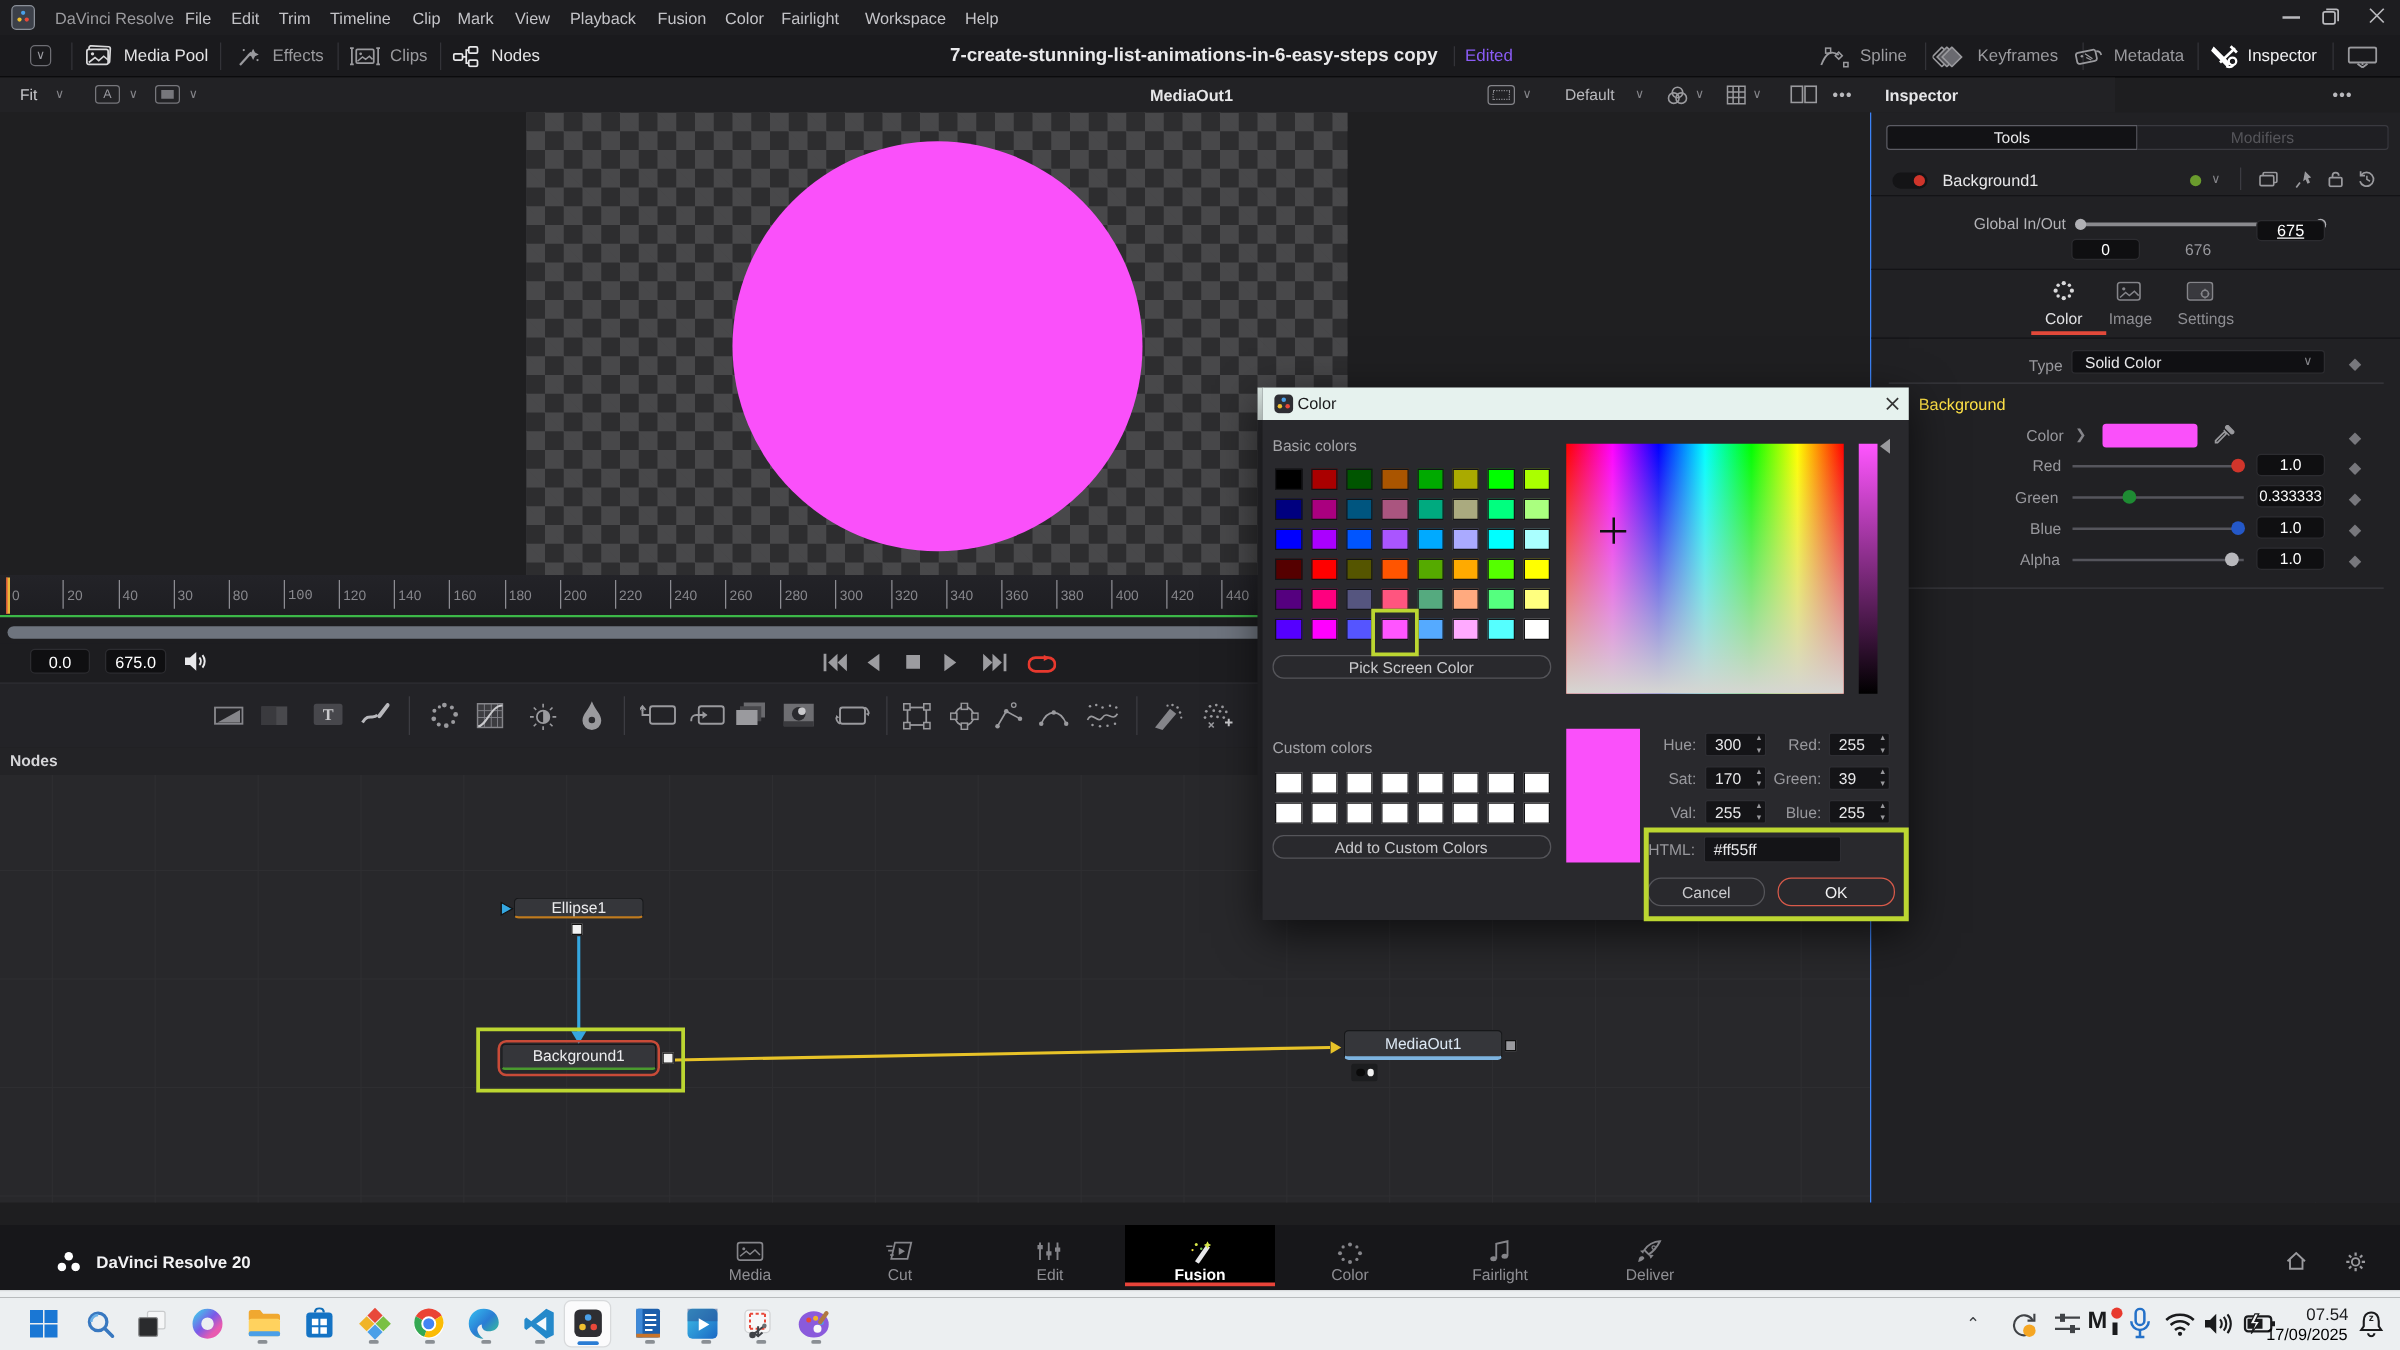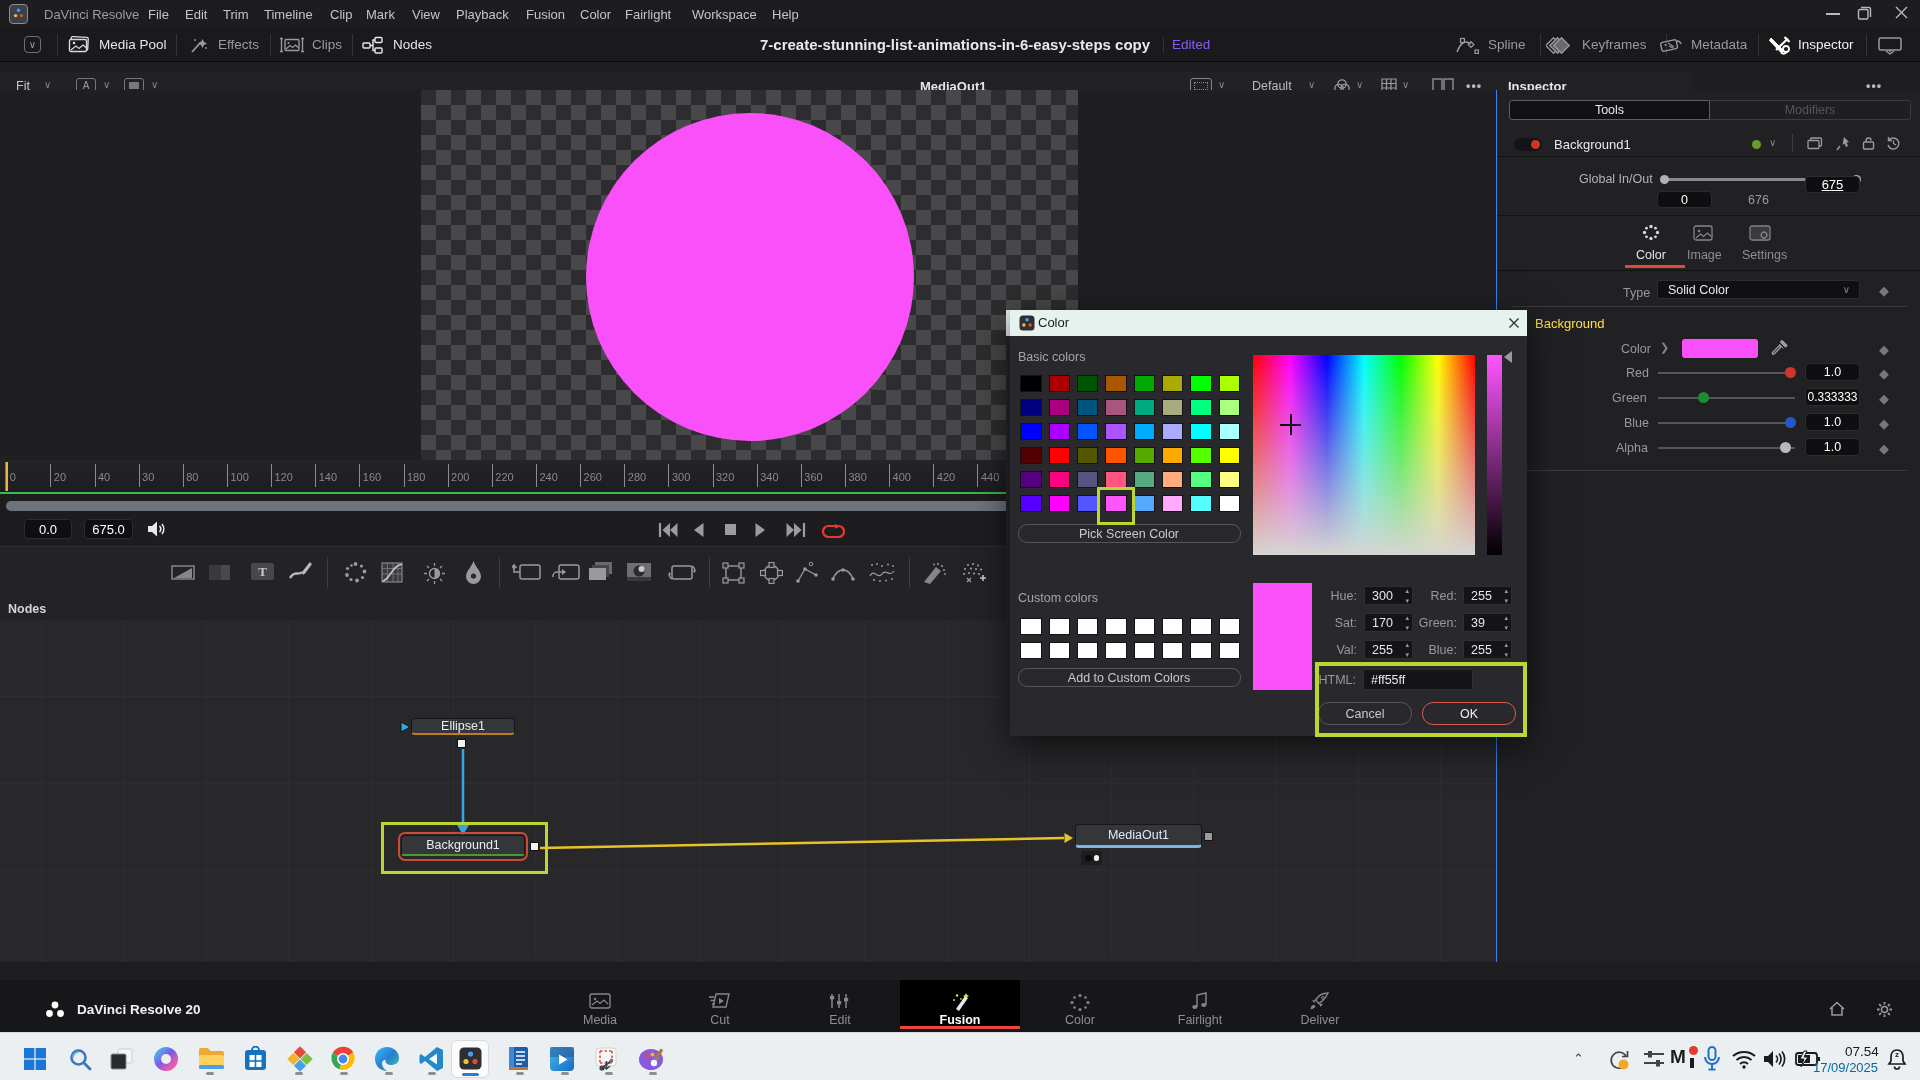"Fit" #vbar { top: 72px -> 62px }
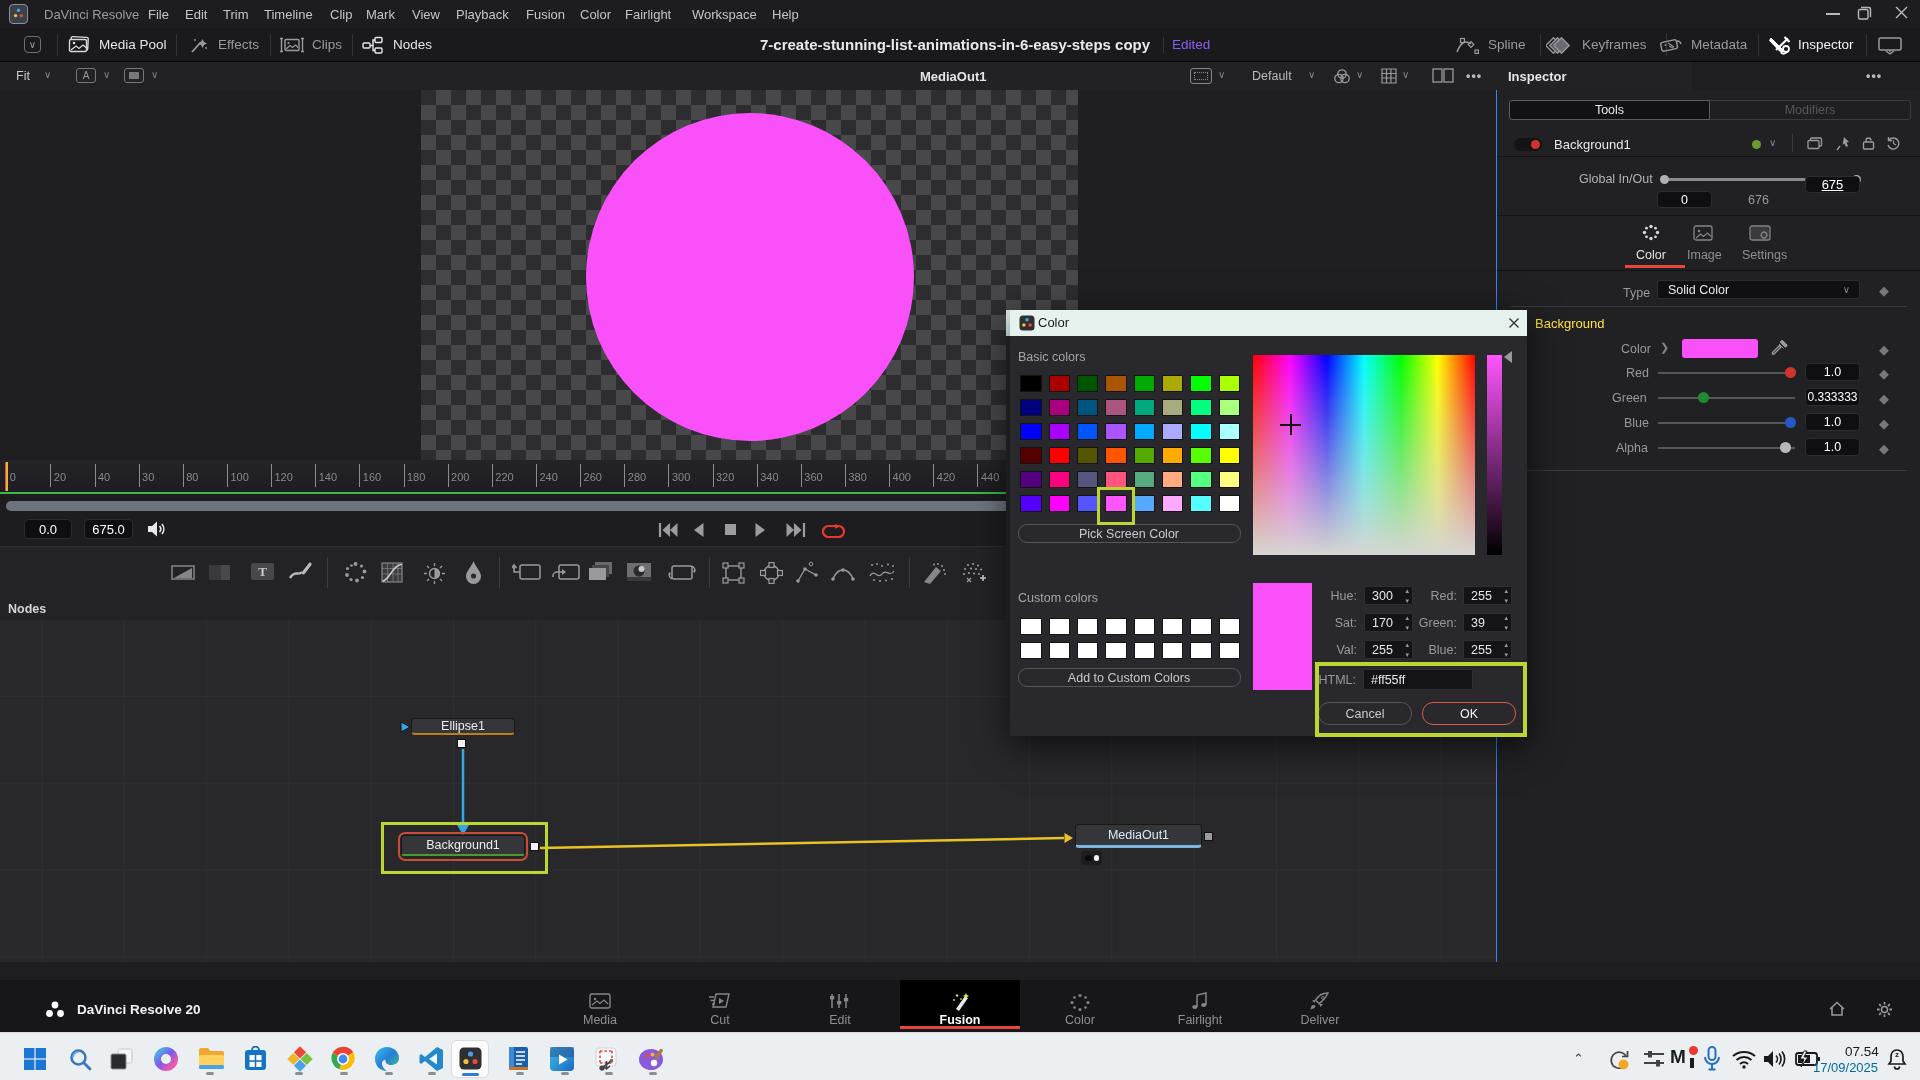"100" span.tlab { font-family: none -> Liberation Mono, monospace }
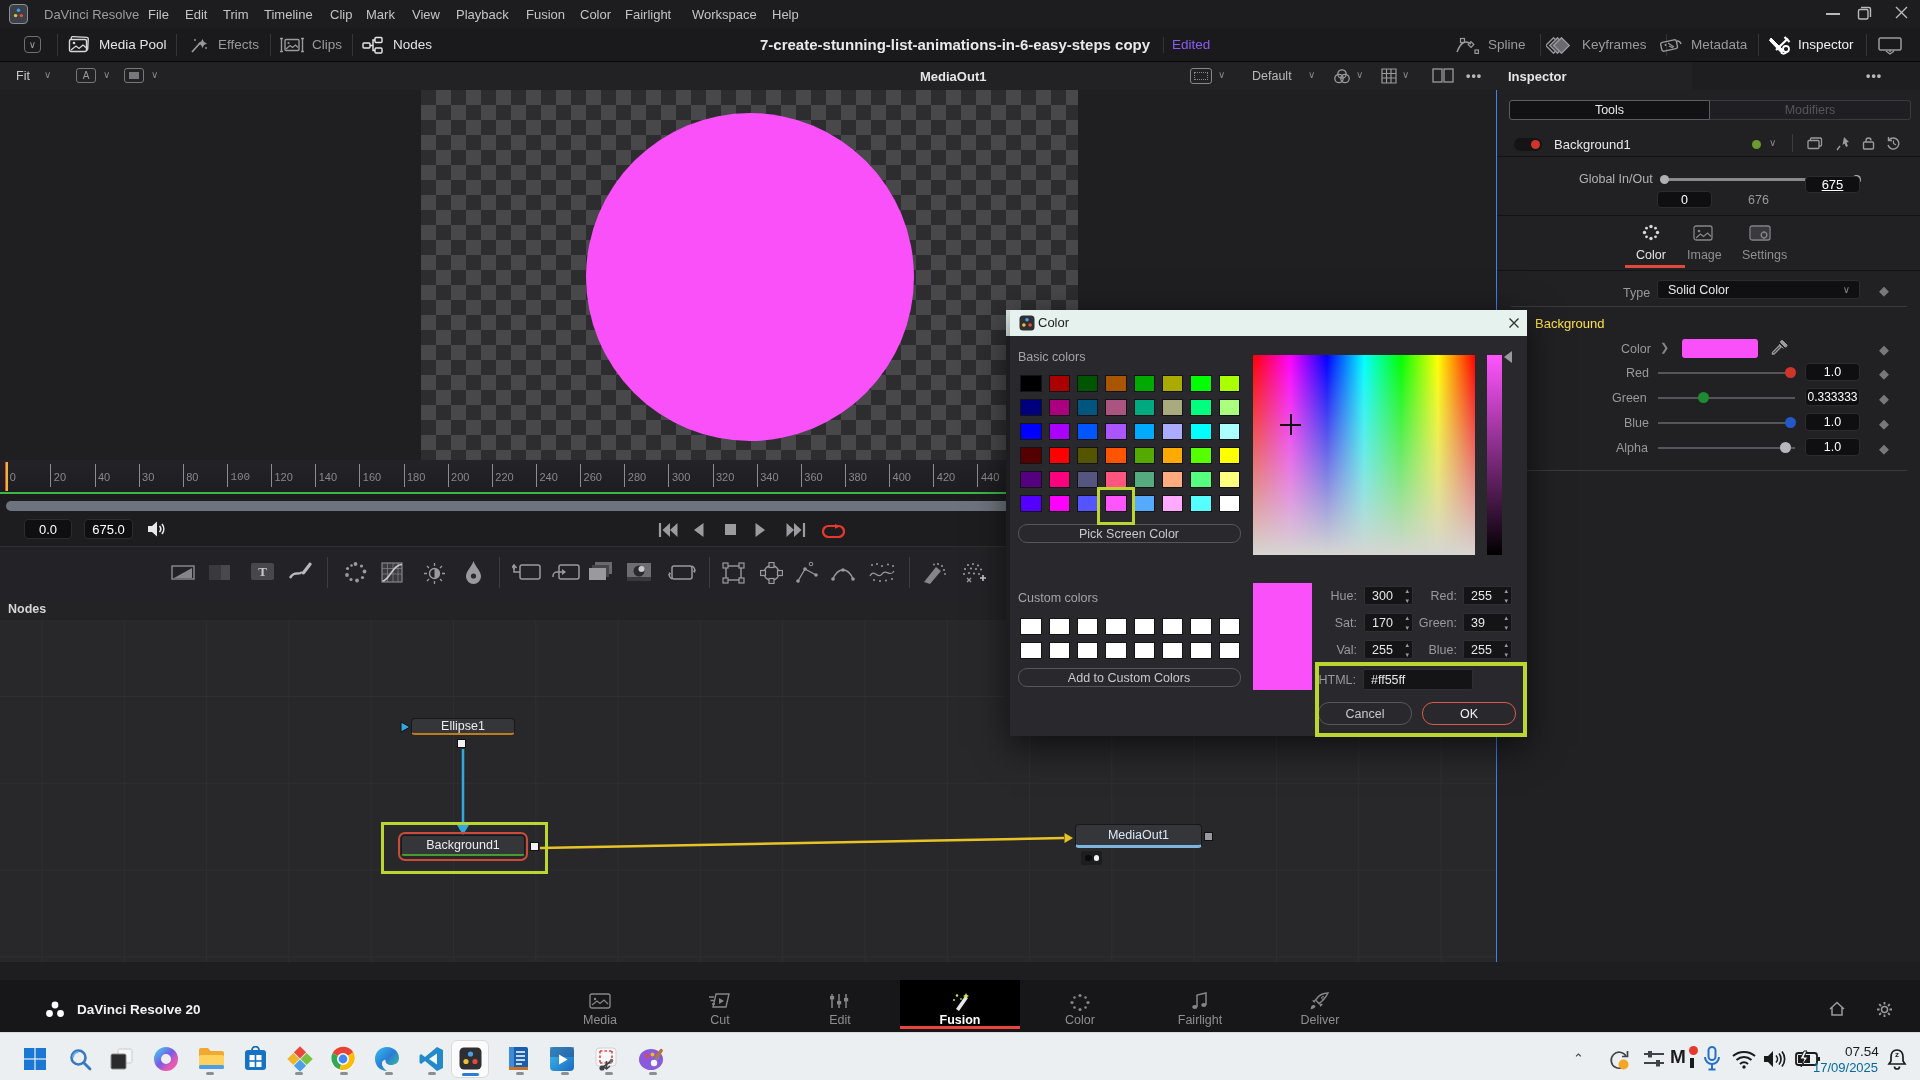"17/09/2025" span { color: #0369a1 -> #000000 }
